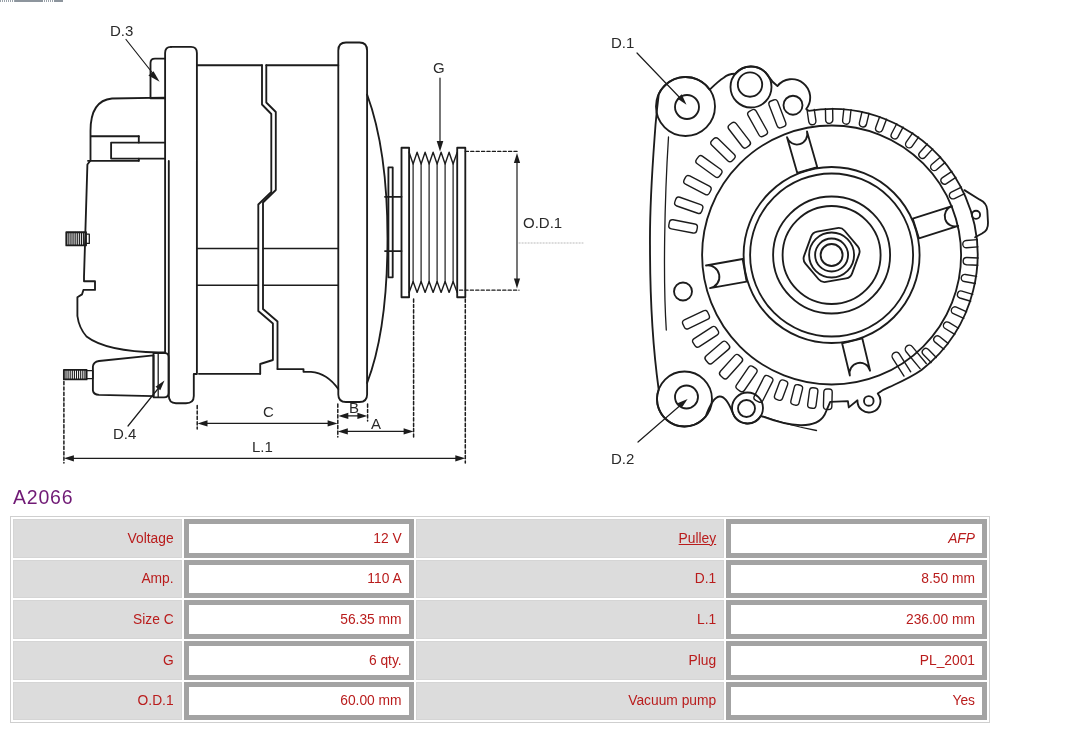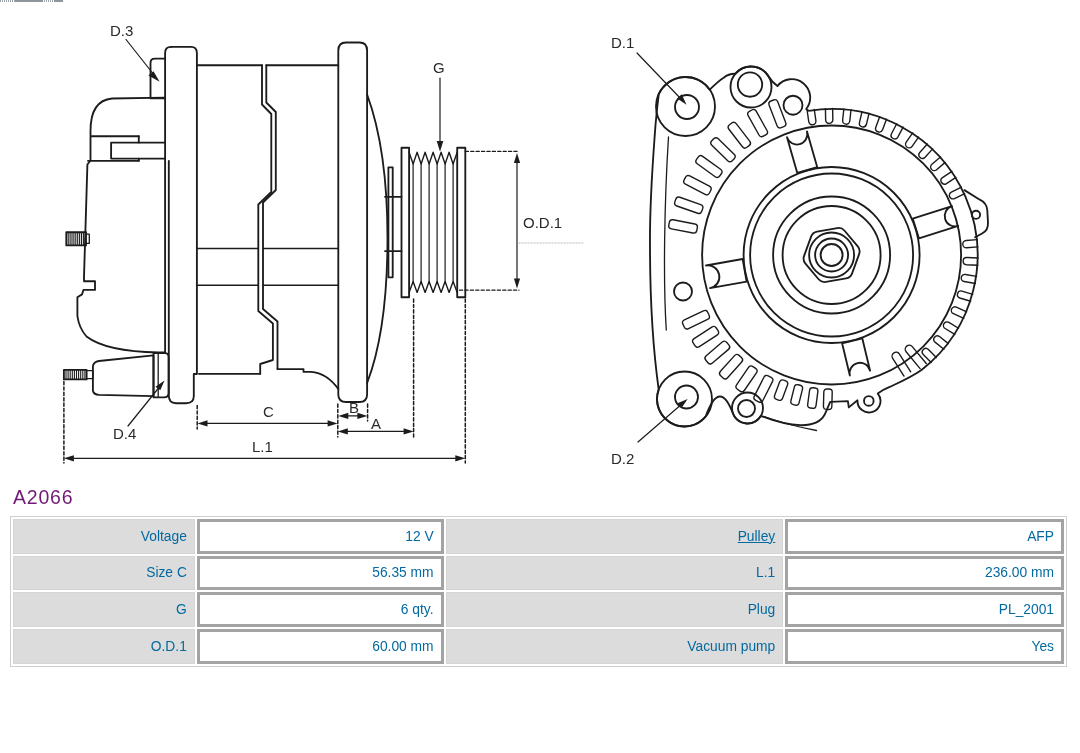"Voltage" #tbl { color: #0369a1 -> #b91c1c; width: 1057px -> 980px }
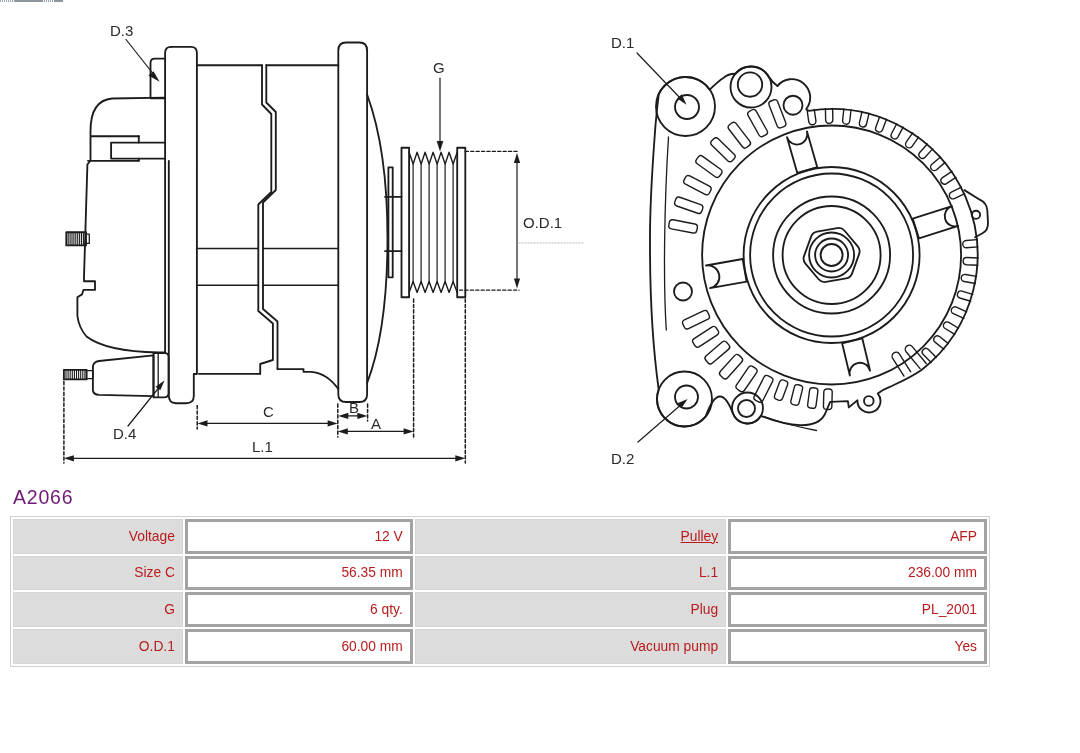"12 V" #tbl td.v { border: 3px solid #a3a3a3 -> 5px solid #a3a3a3 }
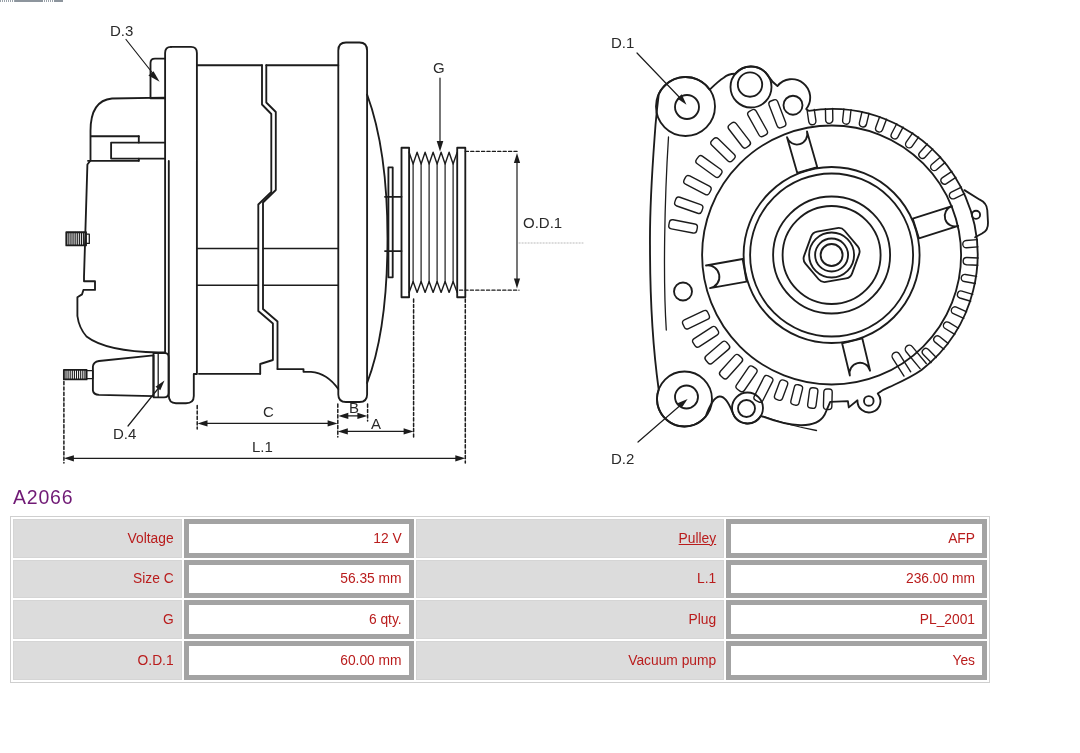"AFP" .c4 { font-style: none -> italic }
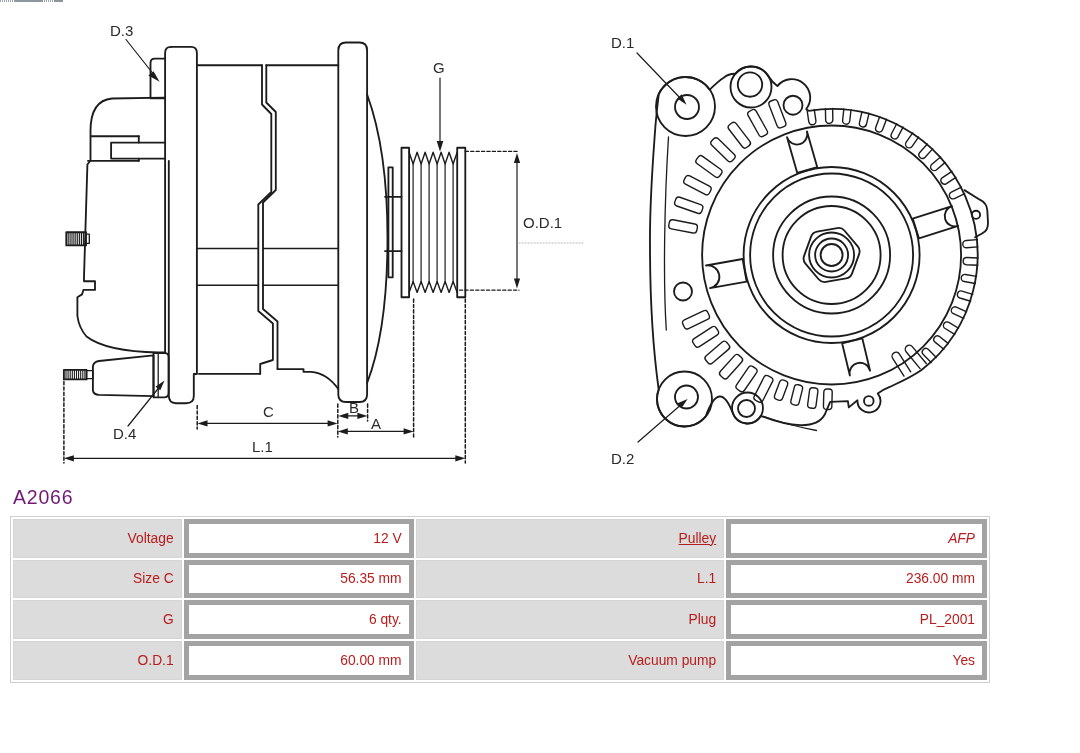"Amp." tr { html: none -> <tr> <td>Amp.</td> <td>110 A</td> <td>D.1</td> <td>8.50 mm</td> </tr> }
